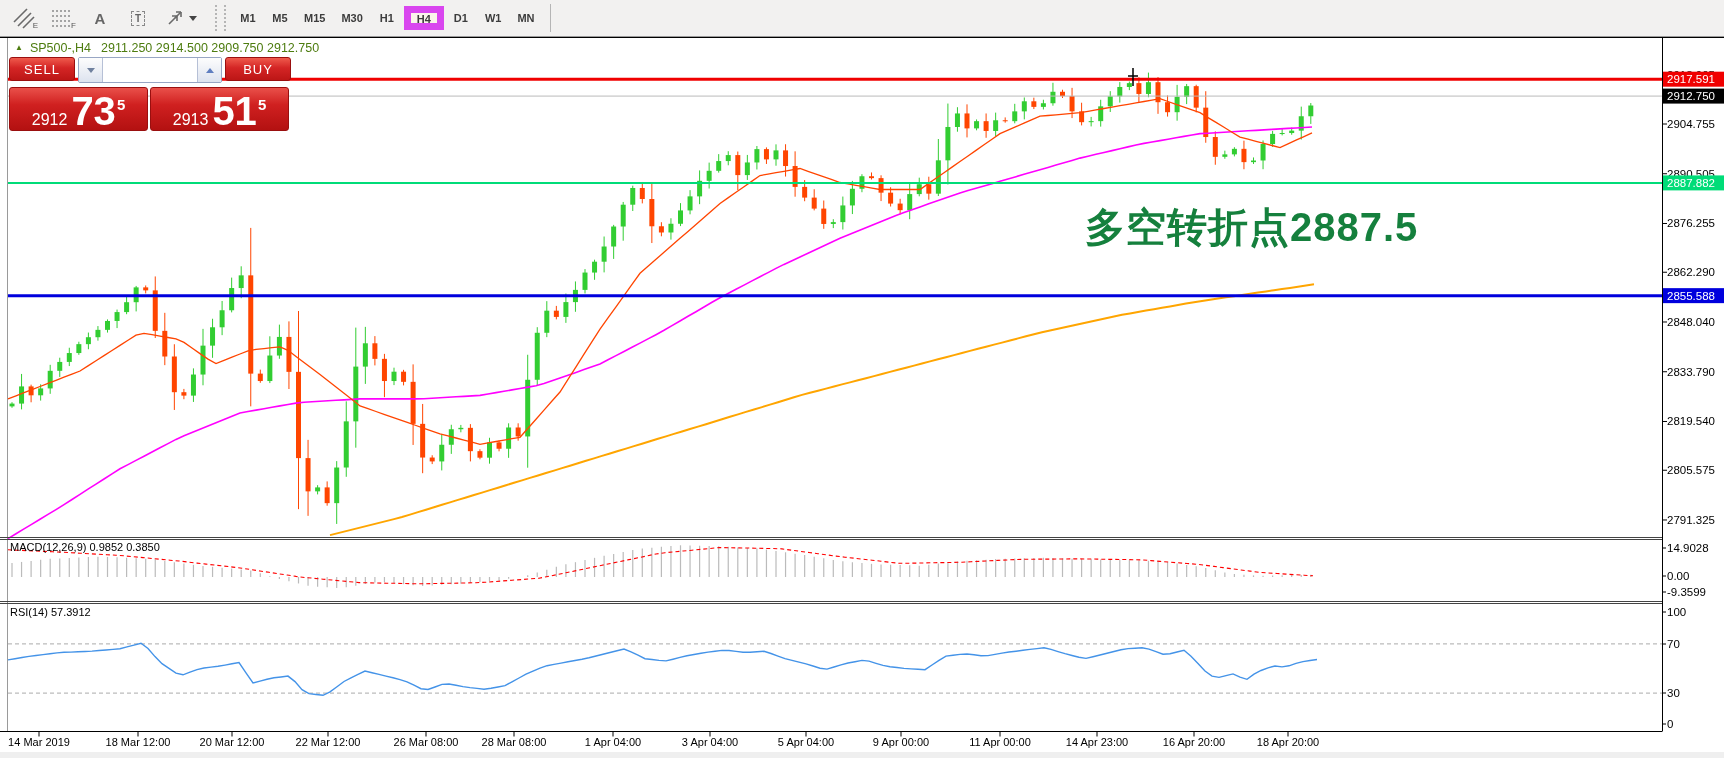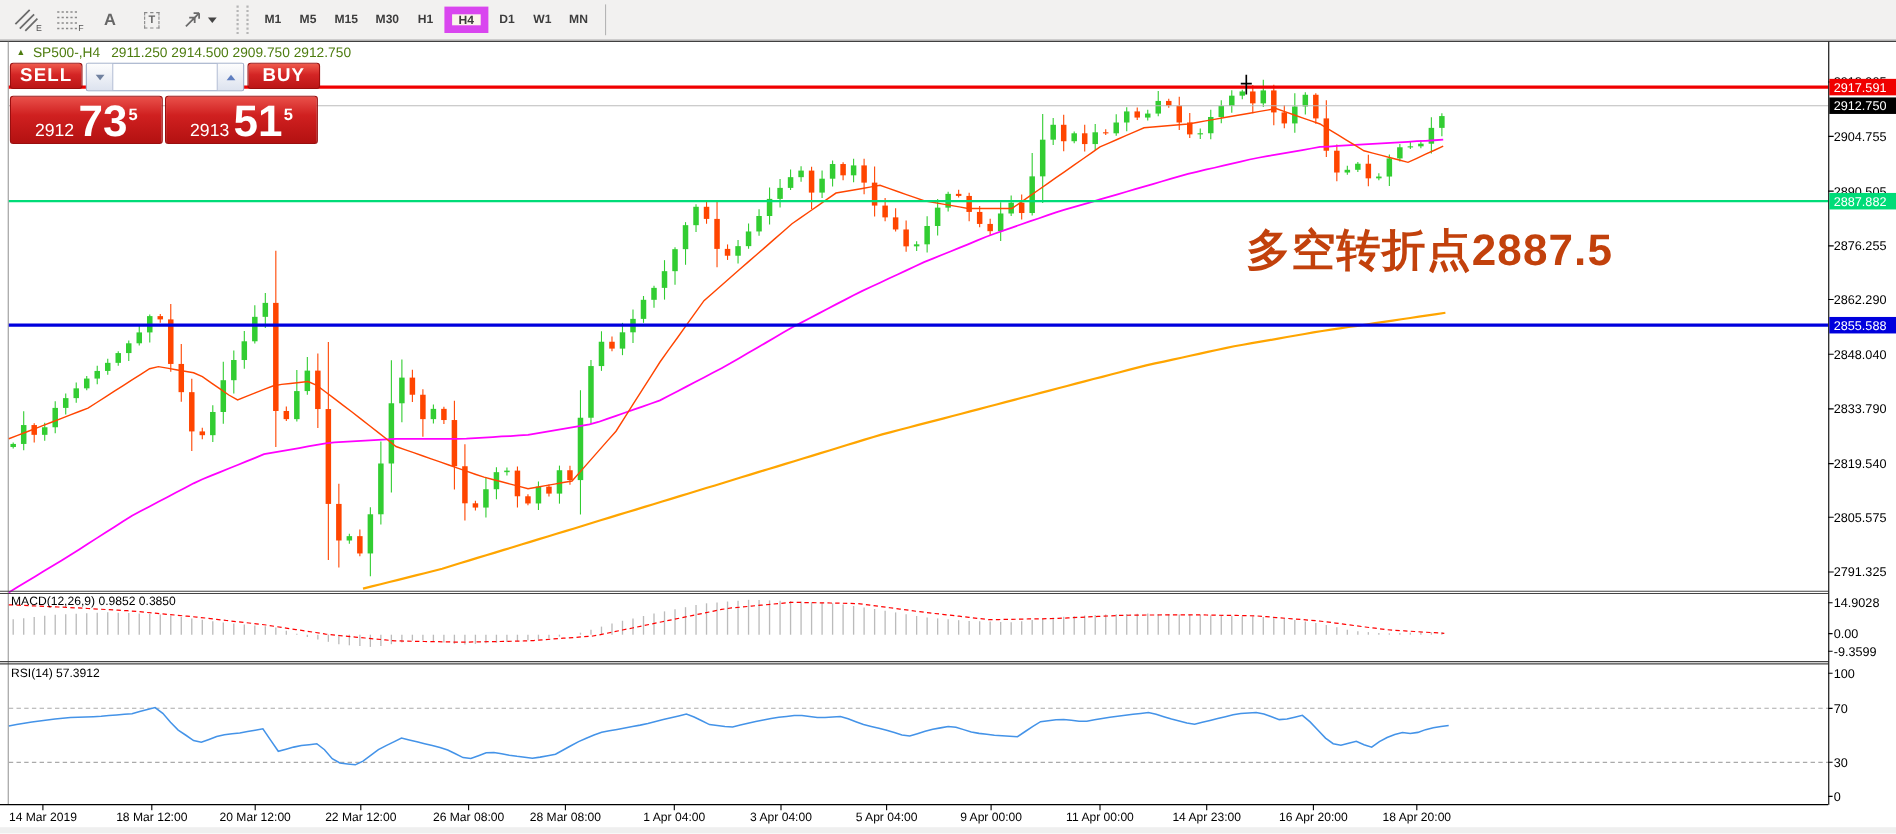"SELL" .btn-sell,.btn-buy { font-size: 17px -> 13px; font-weight: bold -> normal }
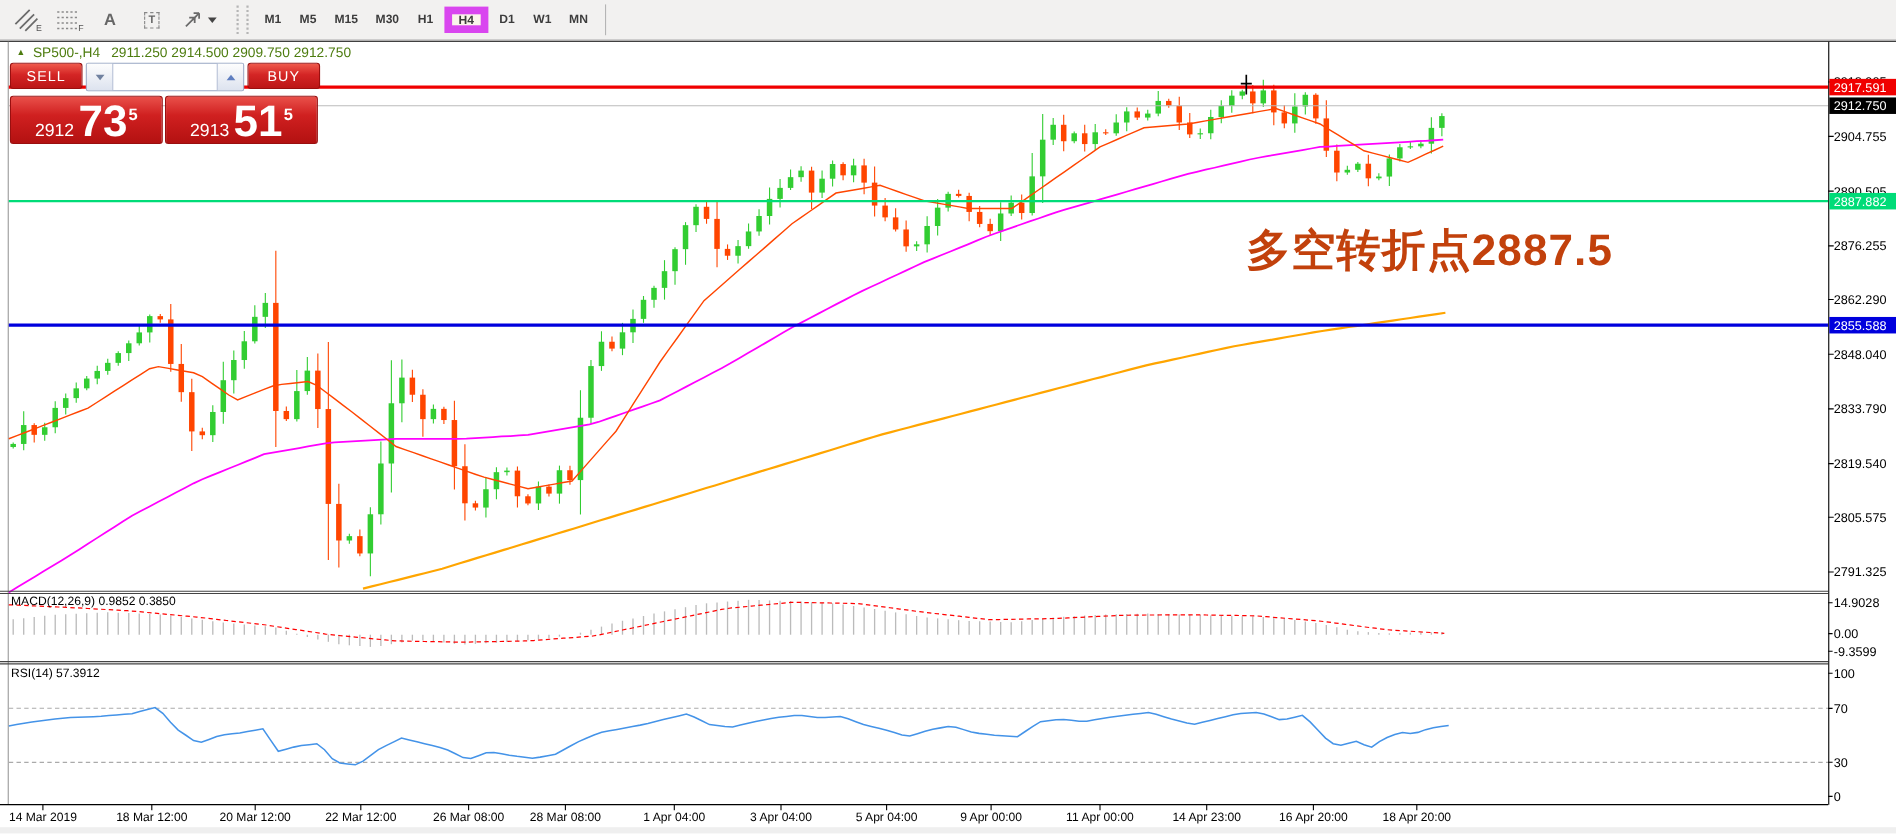"多空转折点2887.5" div.annotation { color: #c2410c -> #15803d; margin-left: 48px -> none }
